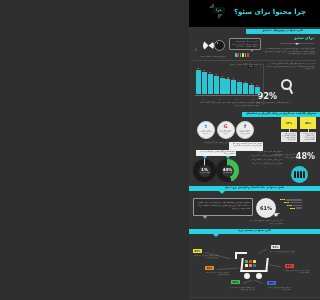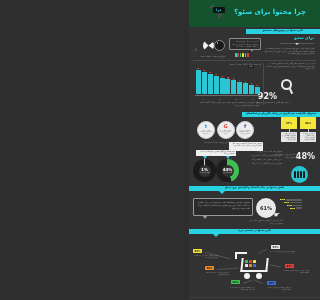"چرا محتوا برای سئو؟" #header { background: #14532d -> #000000 }
